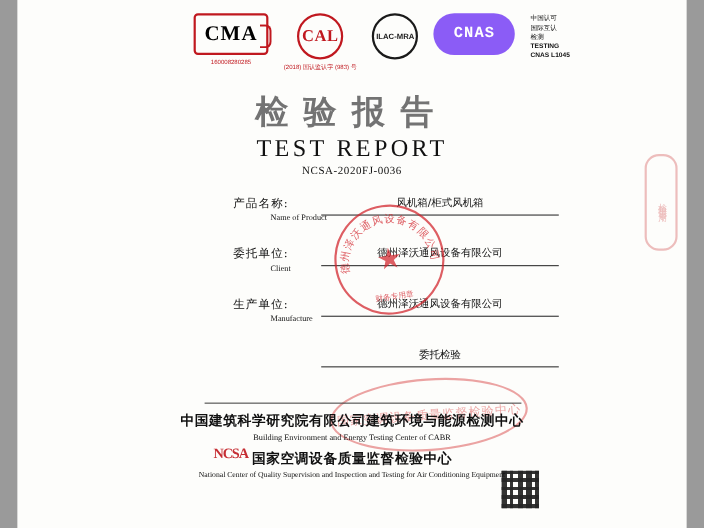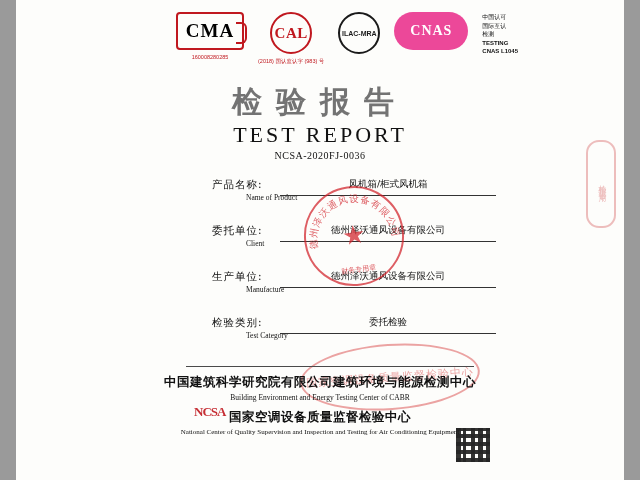"CNAS" .cnas-mark { background: #ec4899 -> #8b5cf6; font-family: Liberation Serif, serif -> Liberation Mono, monospace }
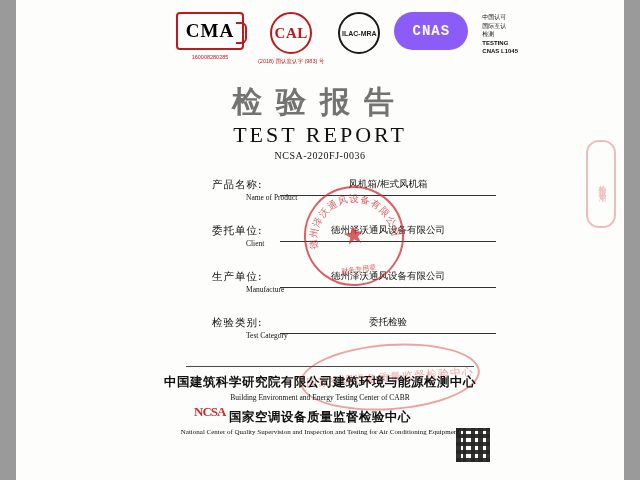"风机箱/柜式风机箱" .field-value { left: 68px -> 80px }
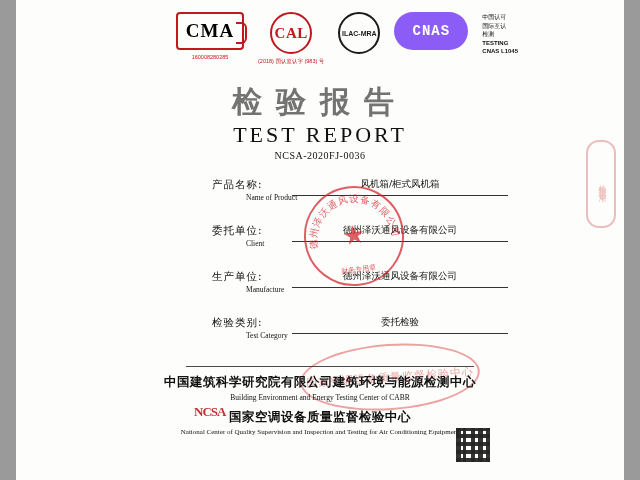"检验类别:" div.field-label { html: <div> <div>检验类别:</div> <div>Test Category</div> </div> -> none }
